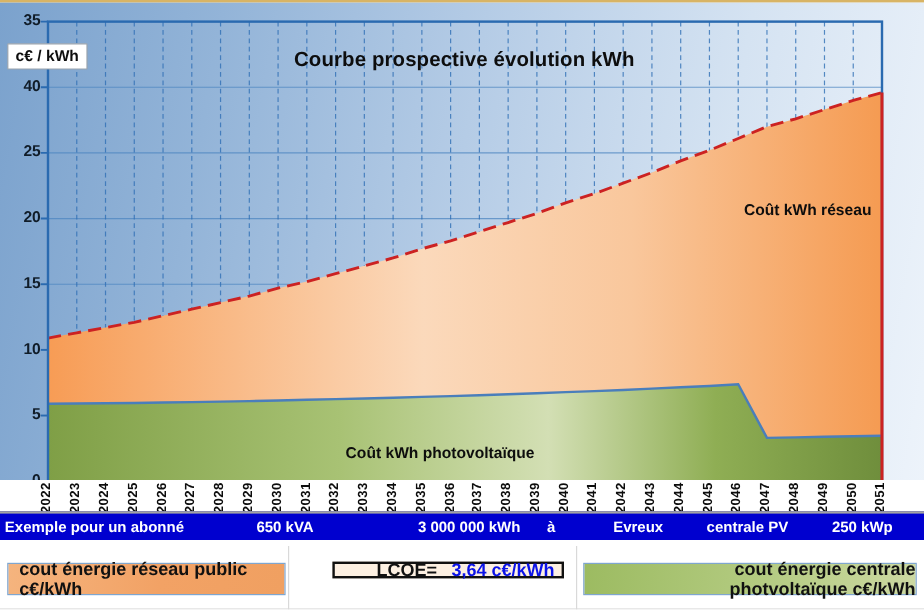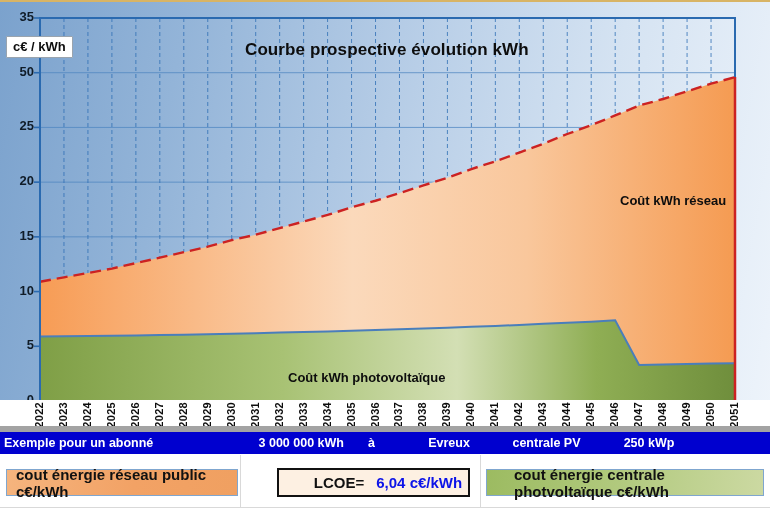"50" div.ytick { text: 50 -> 40 }
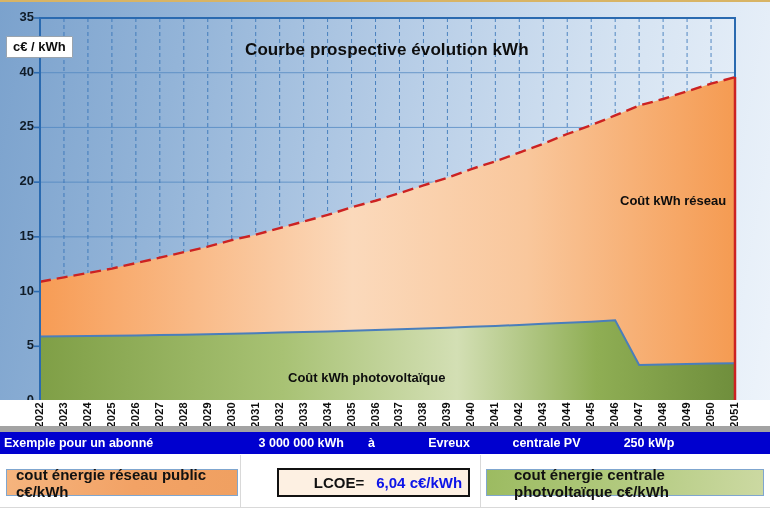"Coût kWh réseau" #label-reseau { top: 191px -> 165px }
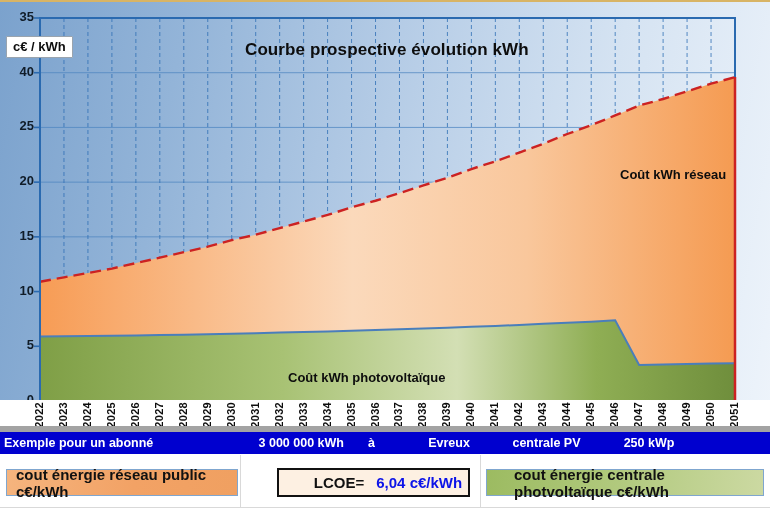"Exemple pour un abonné" #info-bar { border-top: 6px solid #a3a3a3 -> 2px solid #a3a3a3 }
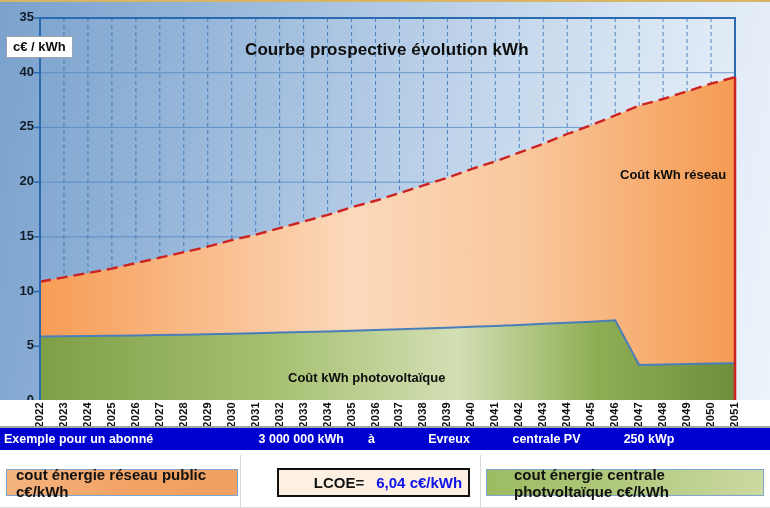"650 kVA" span.info-cell { html: none -> <span>650 kVA</span> }
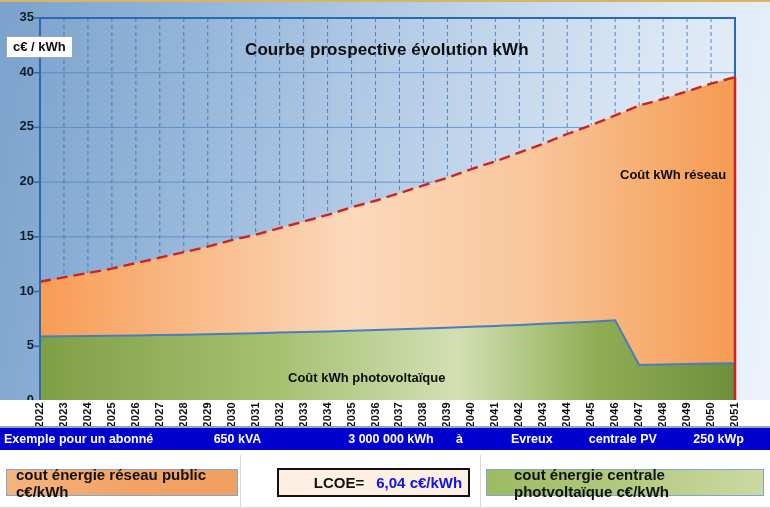"LCOE=" #legend-lcoe { height: 29px -> 14px }
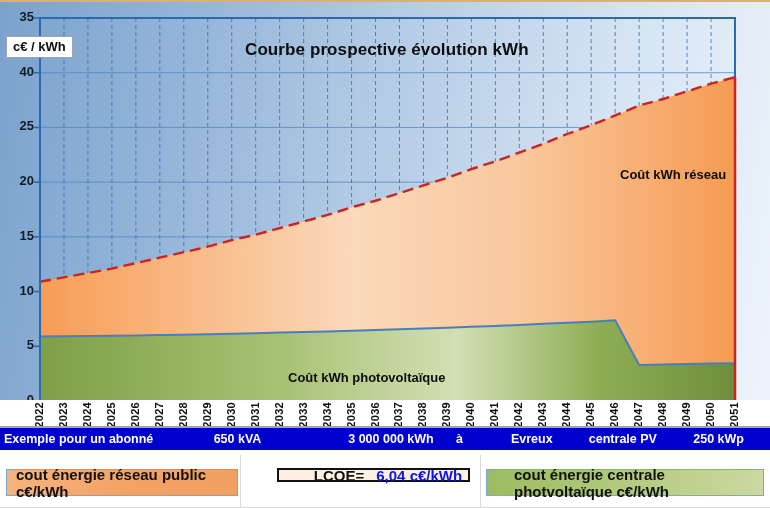"6,04 c€/kWh" span { text: 6,04 -> 3,64 }
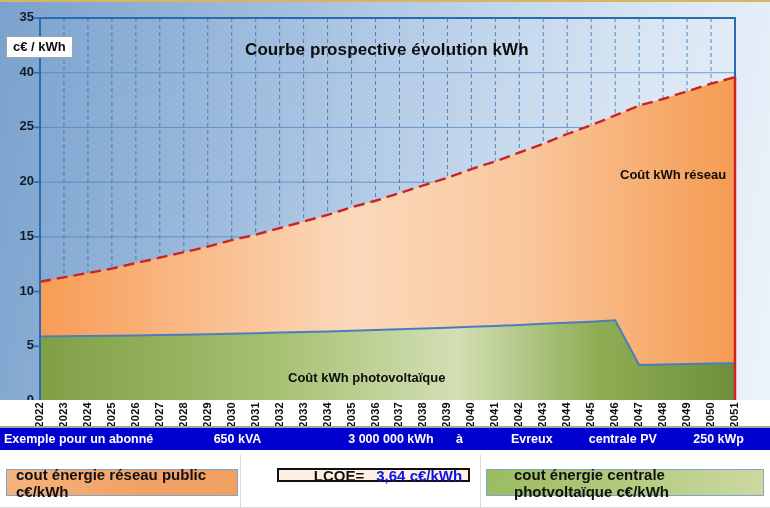"cout énergie centrale photvoltaïque" #legend-pv { text-align: none -> right }
